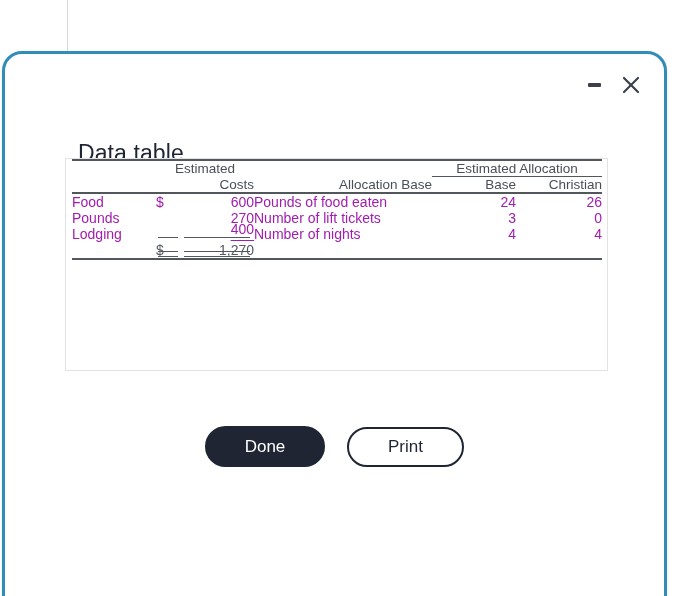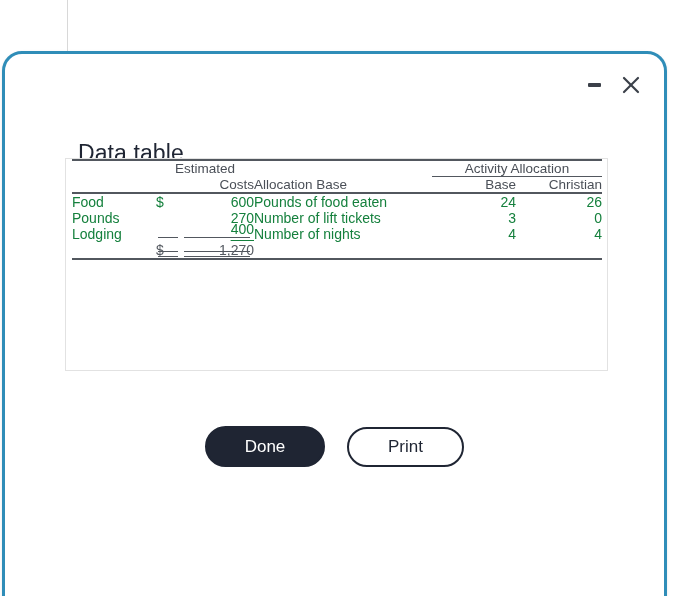"Activity Allocation" td.hdr-cell { text: Activity -> Estimated }
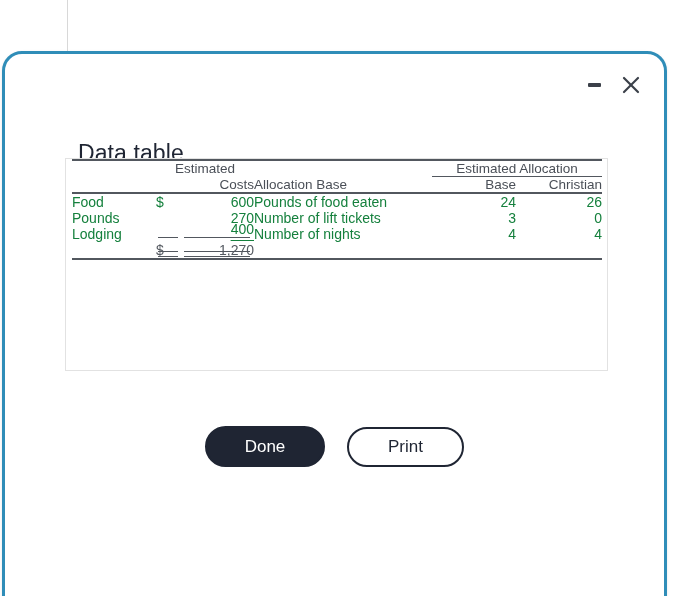"Allocation Base" .hdr-cell { text-align: left -> right }
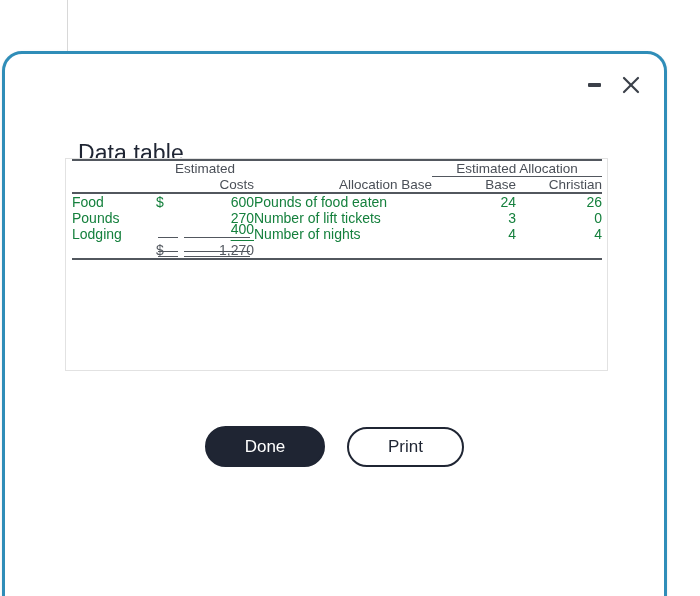"Food" .body-row td { color: #15803d -> #a21caf }
